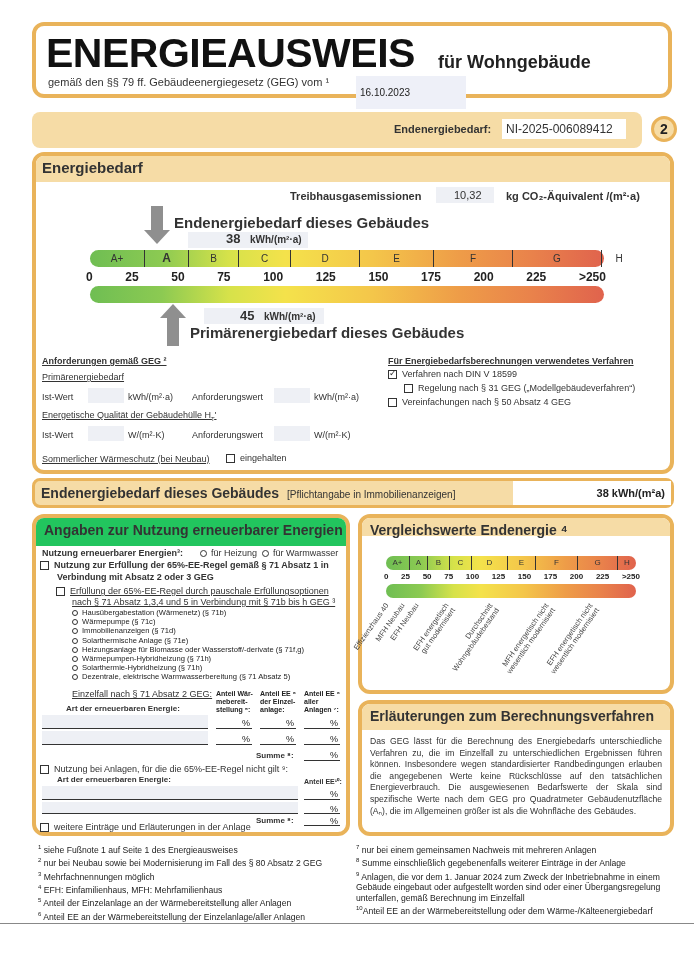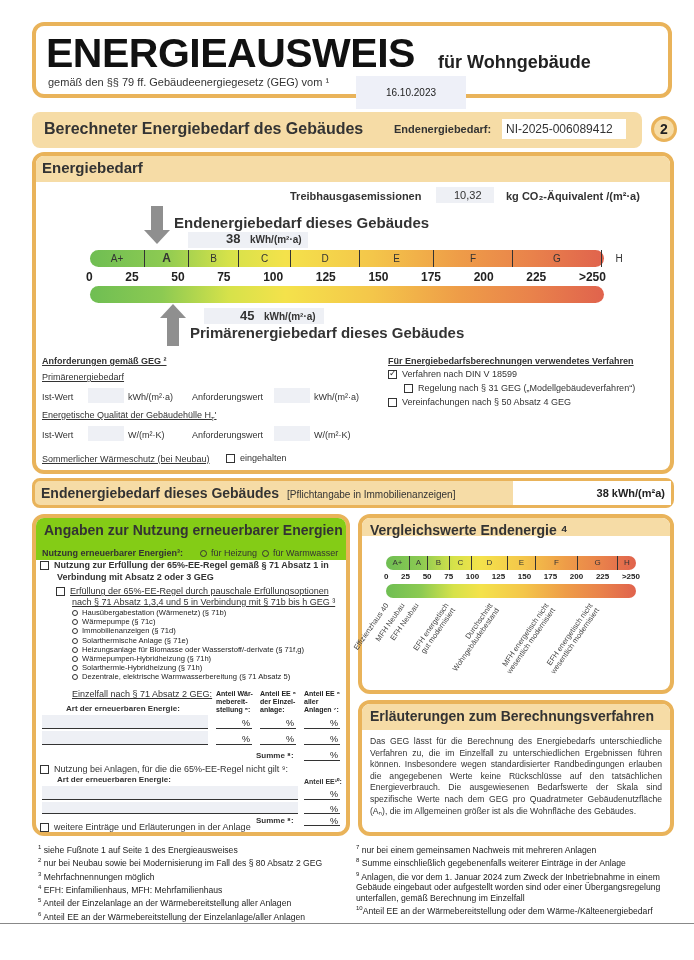"ENERGIEAUSWEIS" #hdr { text-align: center -> none }
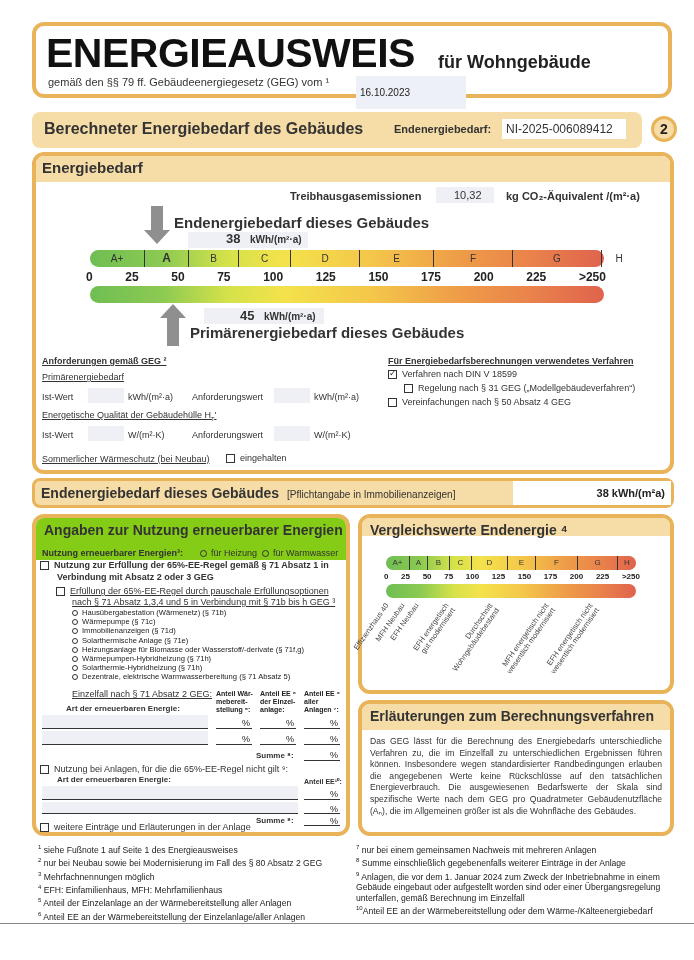"Berechneter Energiebedarf des Gebäudes" span.t { html: <span>Berechneter Energiebedarf des Gebäudes</span> -> none }
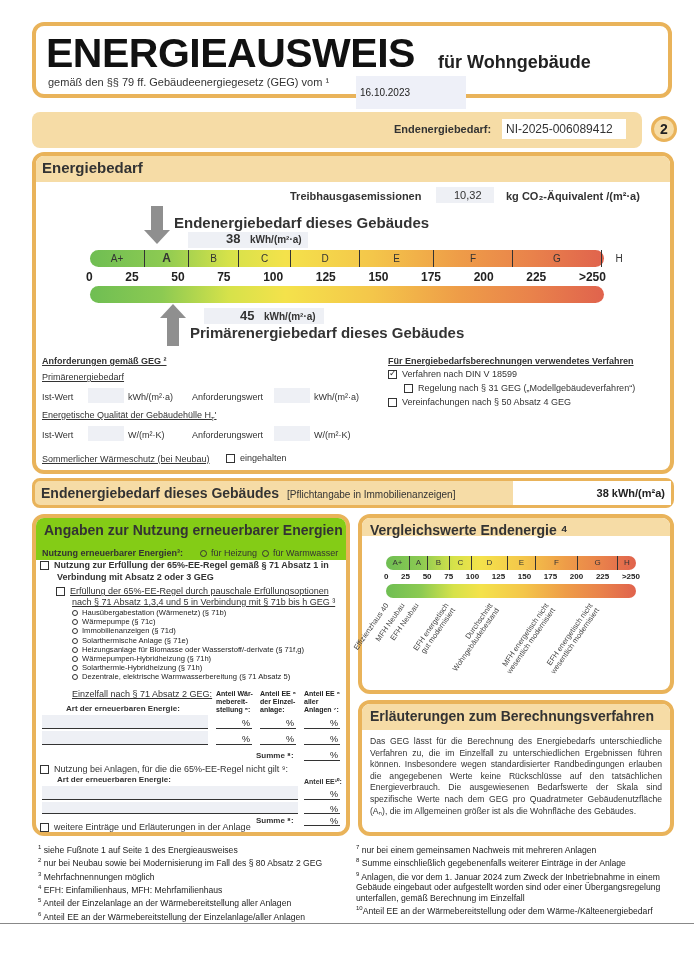"Angaben zur Nutzung erneuerbarer" #ren .hbar { background: #84cc16 -> #22c55e; height: 42px -> 28px }
